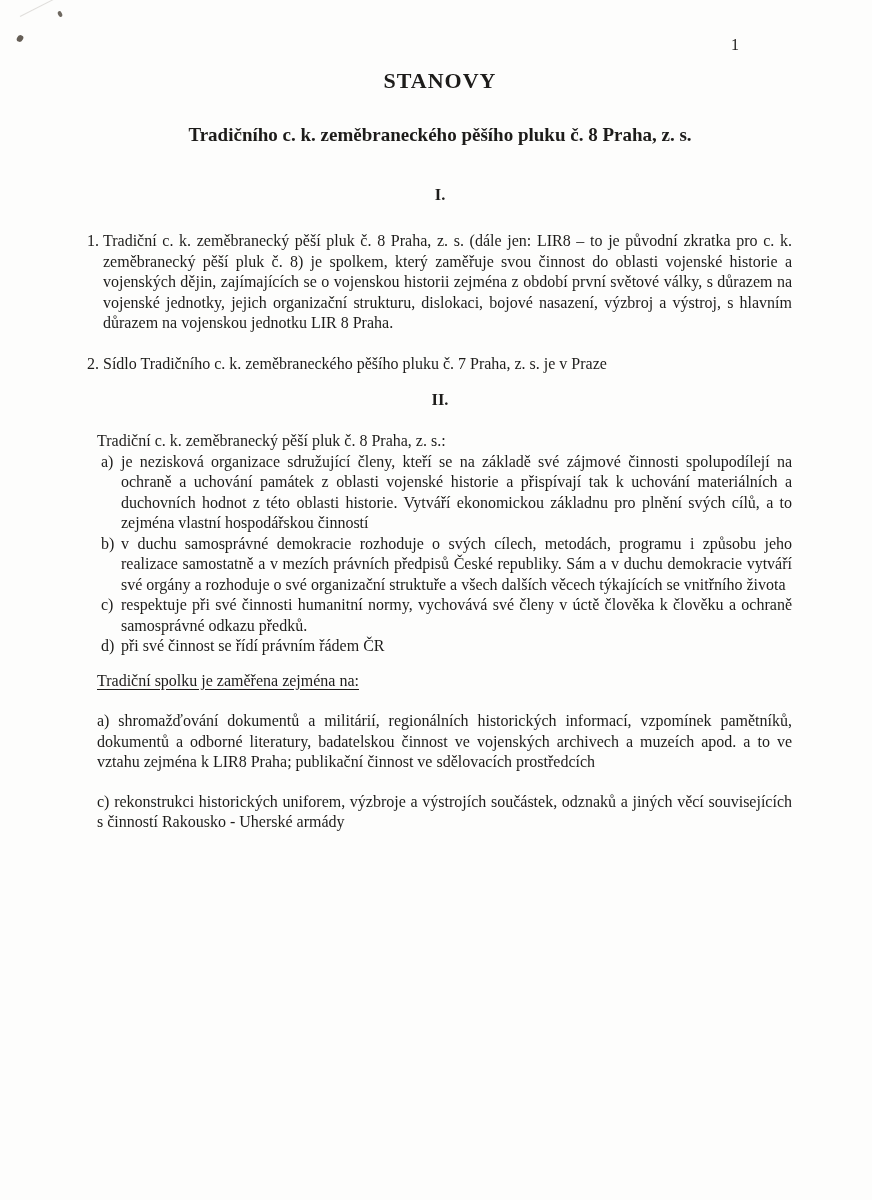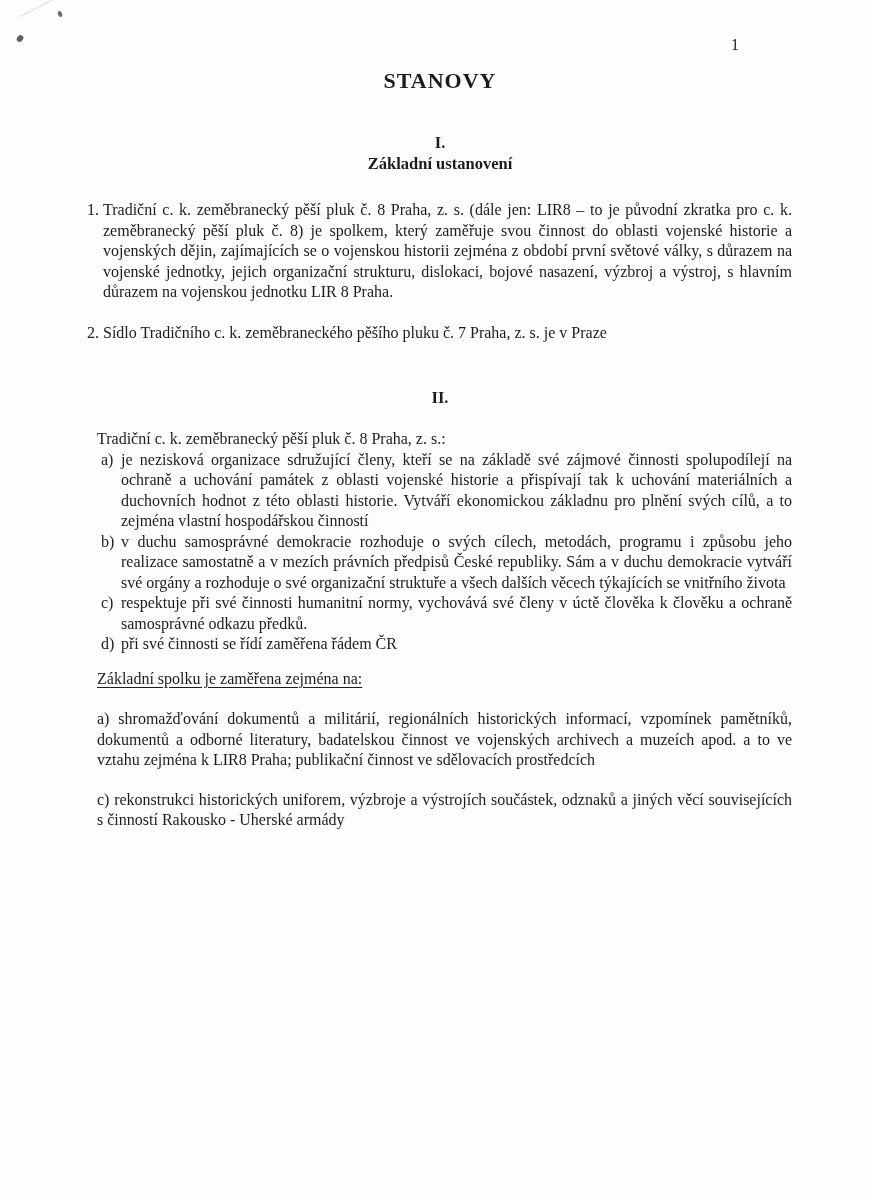"Tradičního c. k. zeměbraneckého pěšího" h2.subtitle { html: none -> <h2>Tradičního c. k. zeměbraneckého pěšího pluku č. 8 Praha, z. s.</h2> }
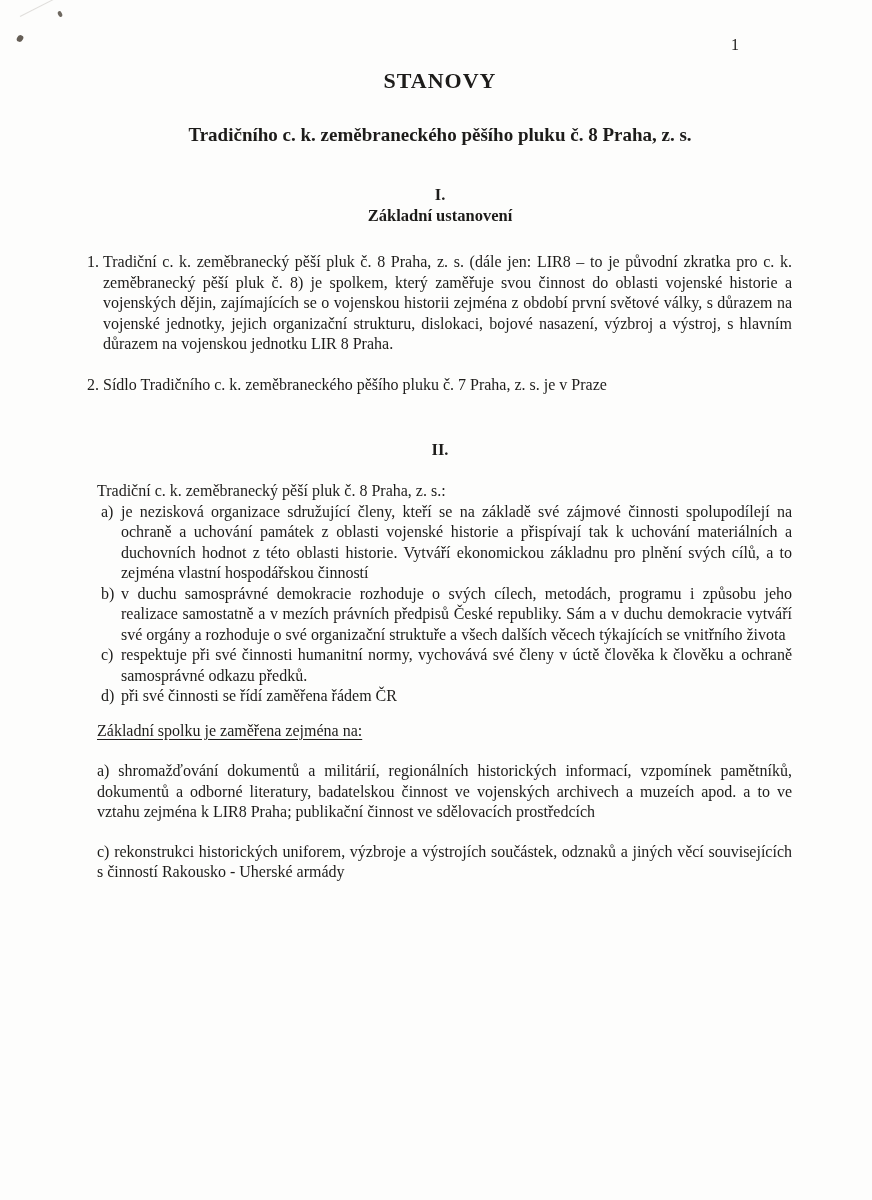"Základní ustanovení" div.sec-title { html: <div>Základní ustanovení</div> -> none }
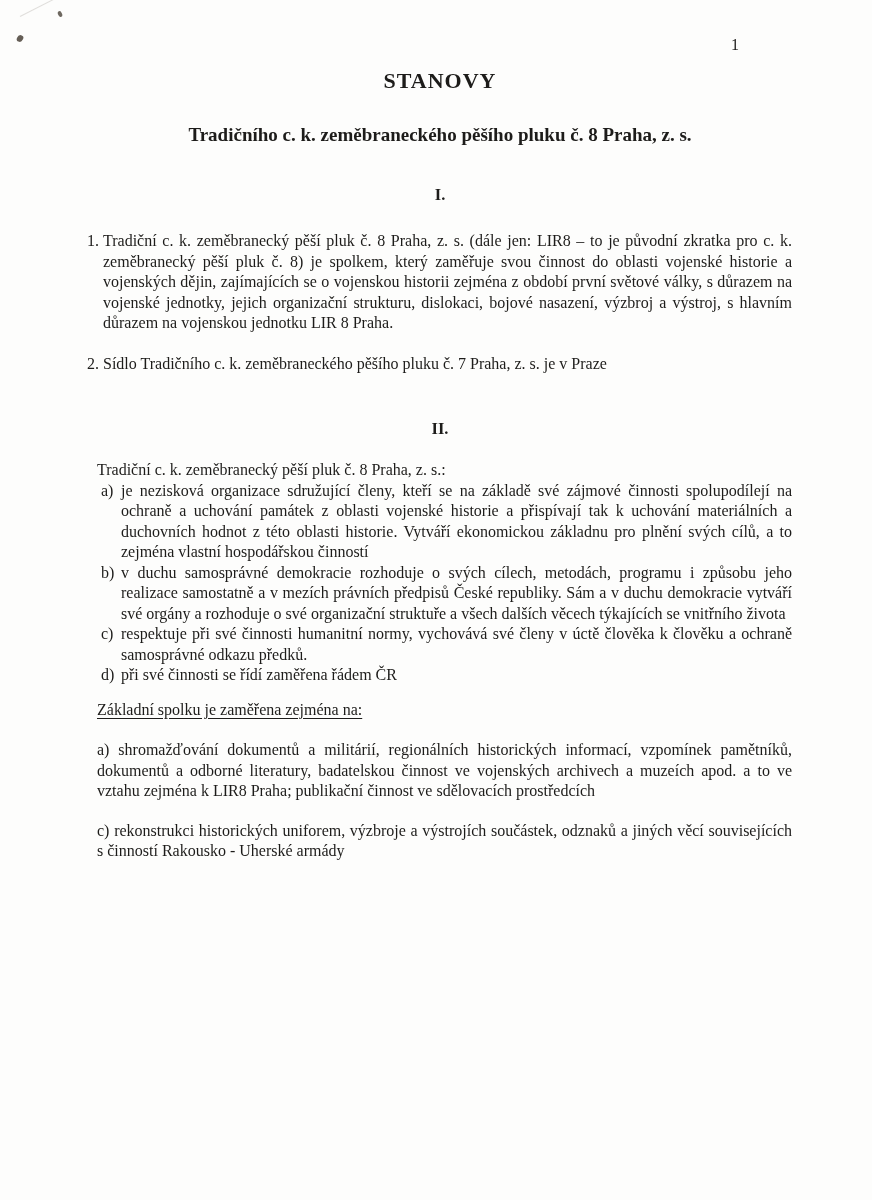"II." .sec-head-2 { margin-top: 45px -> 16px }
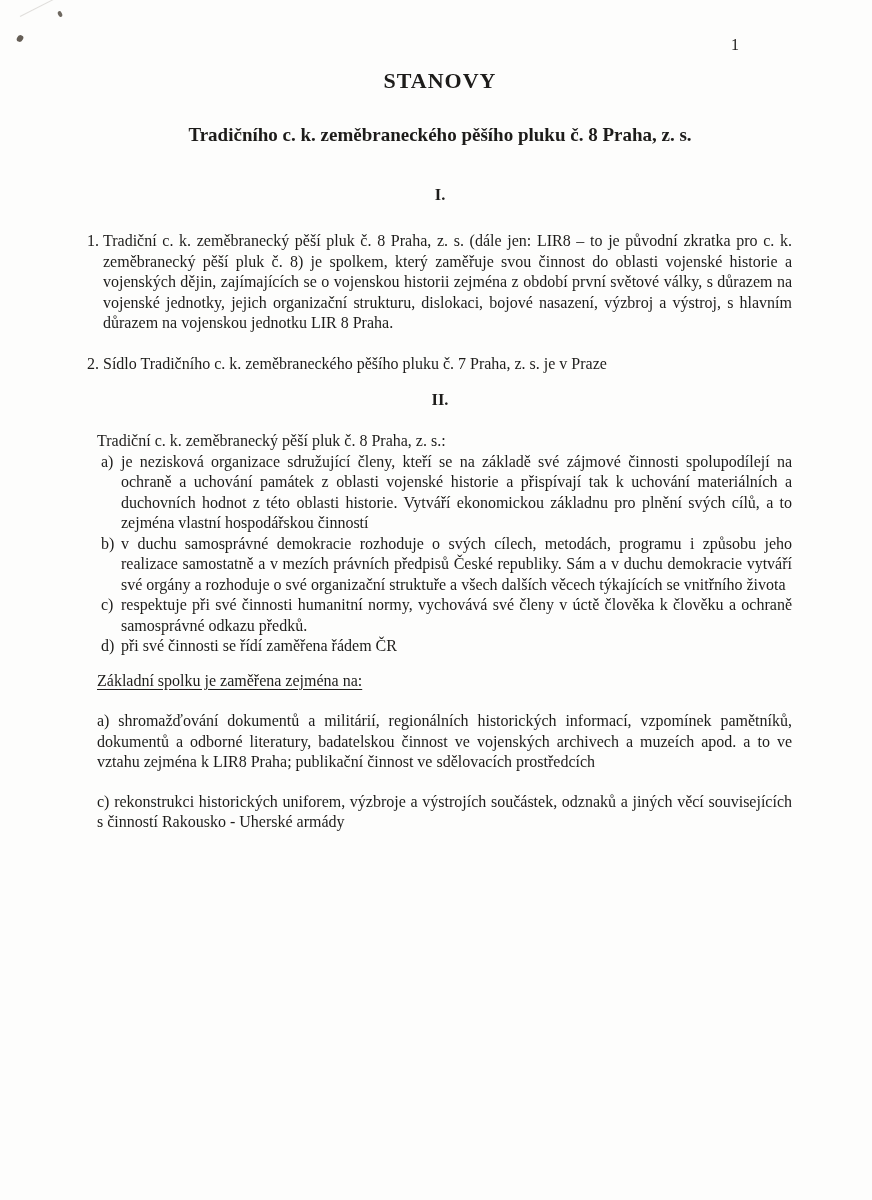"při své činnosti se řídí" span { text: činnosti se řídí zaměřena -> činnost se řídí právním }
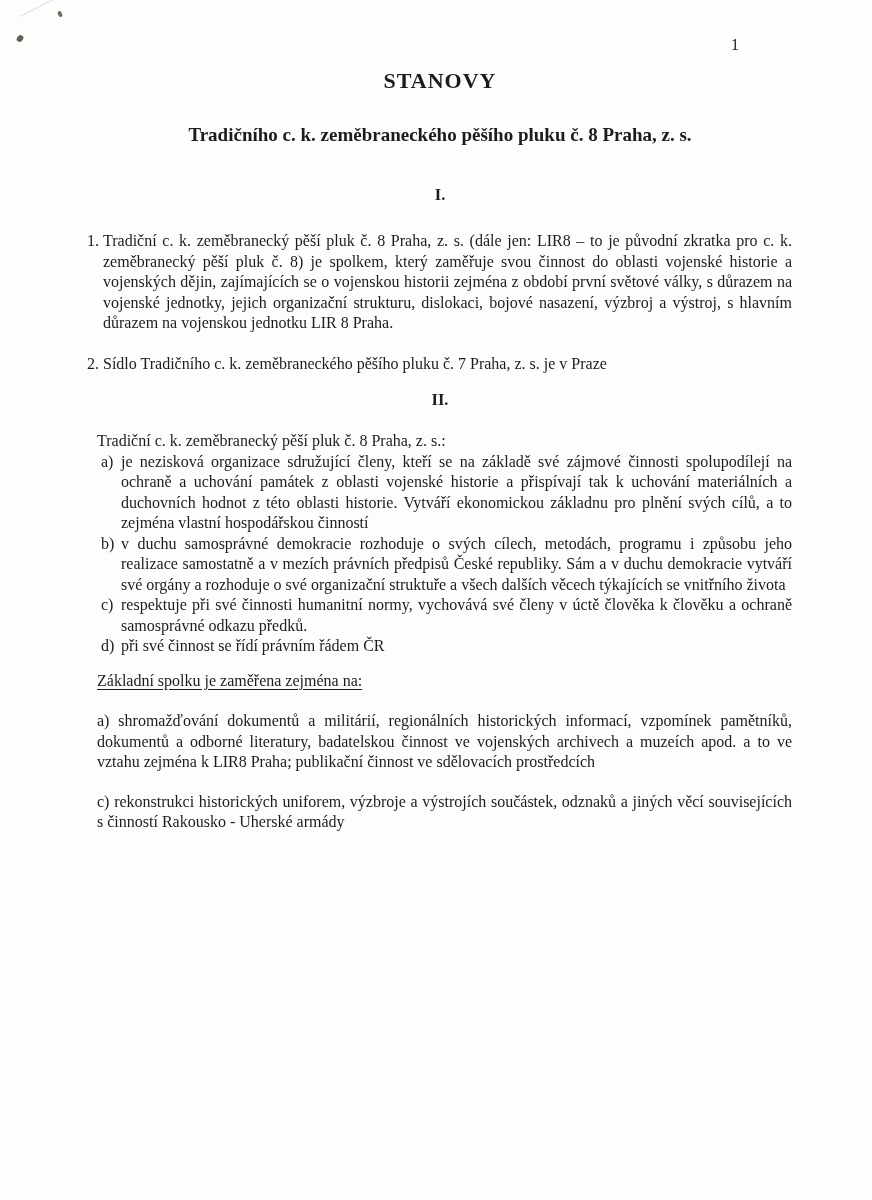"Základní spolku je zaměřena zejména" span { text: Základní -> Tradiční }
